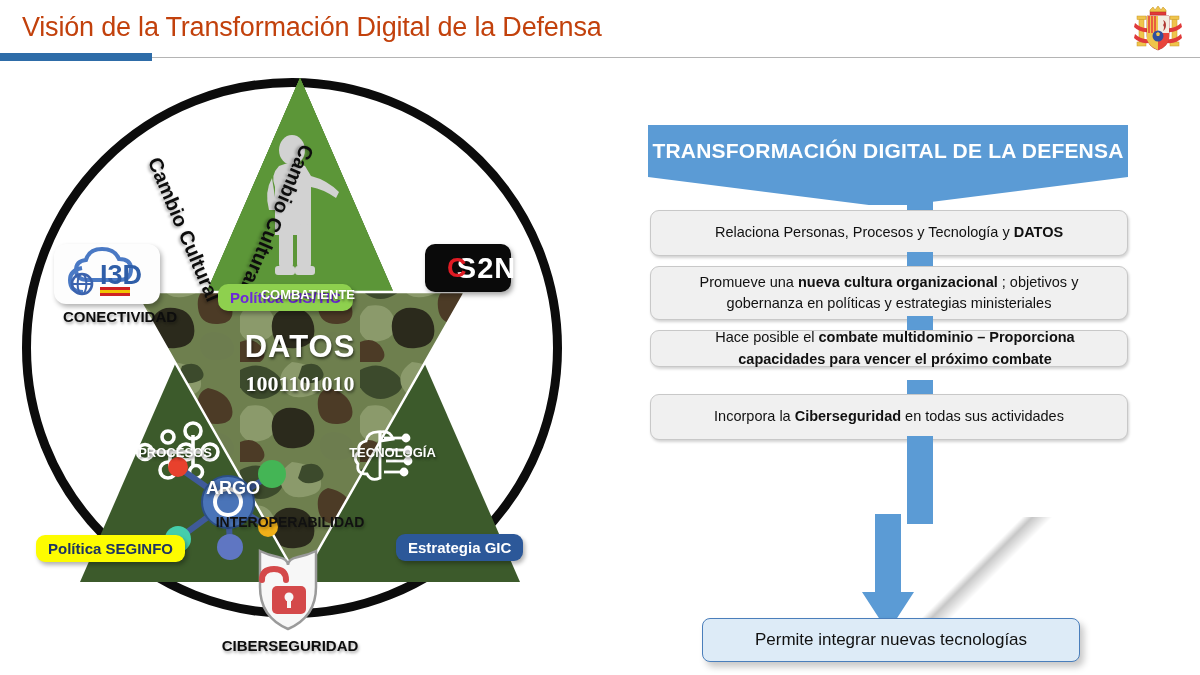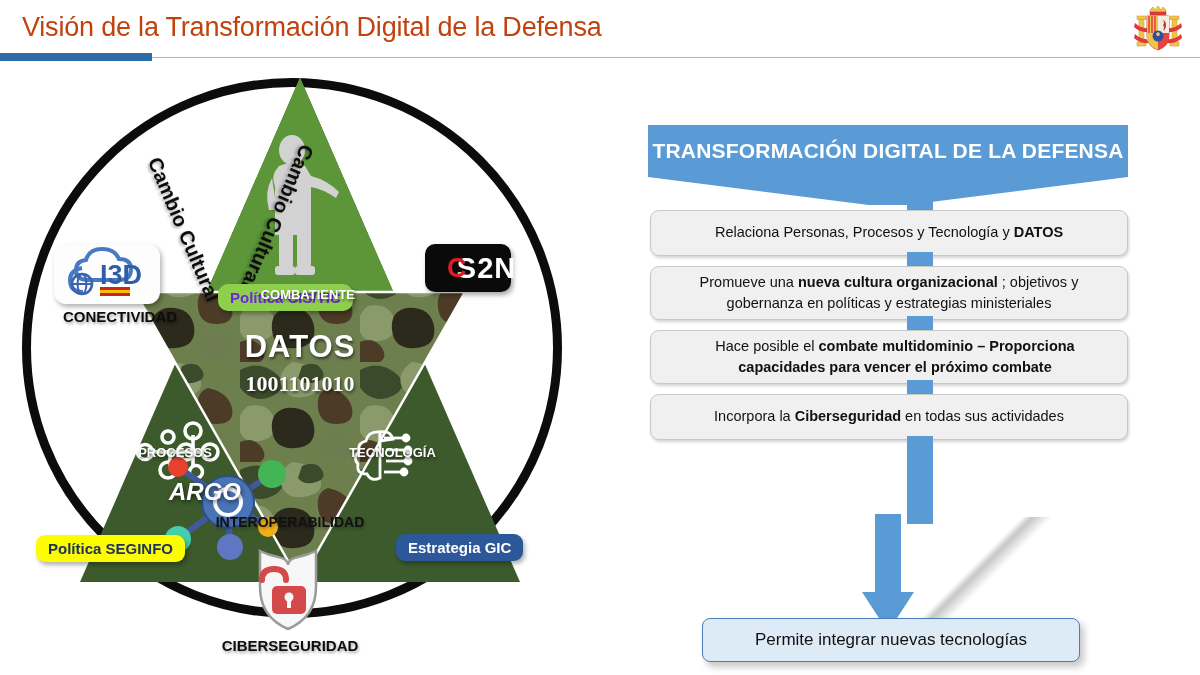"Hace posible el combate multidominio" div.fbox { height: 54px -> 37px }
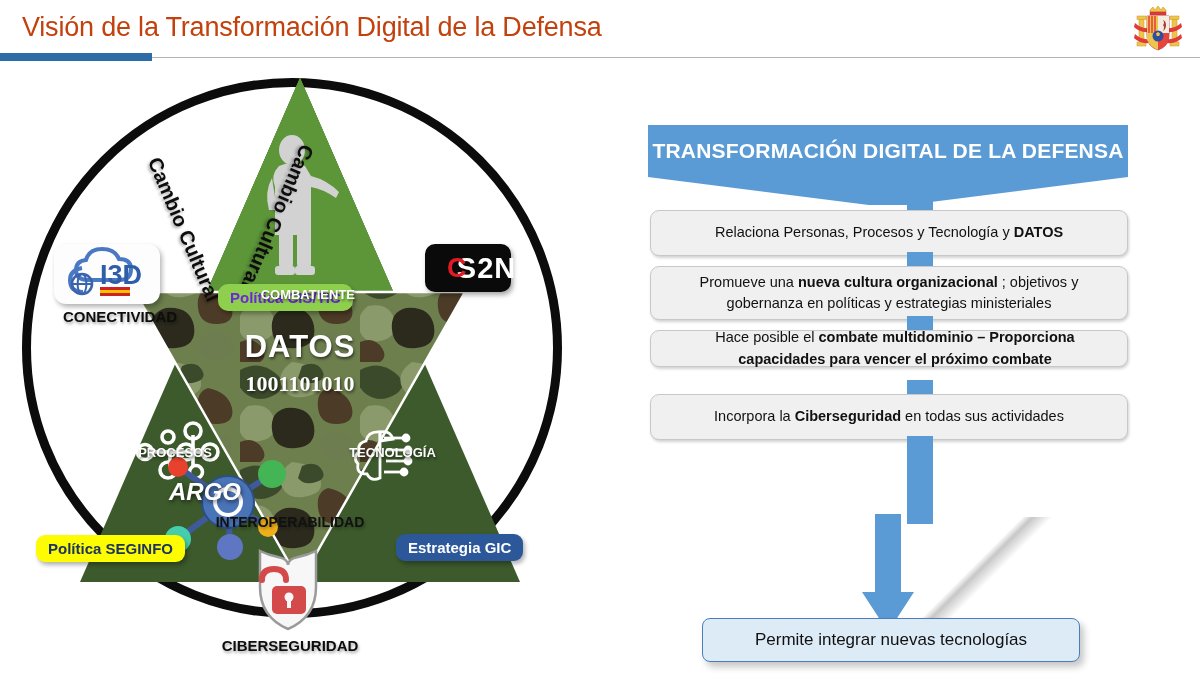"ARGO" .lbl-argo { font-size: 24px -> 18px; font-style: italic -> none; text-align: center -> right }
